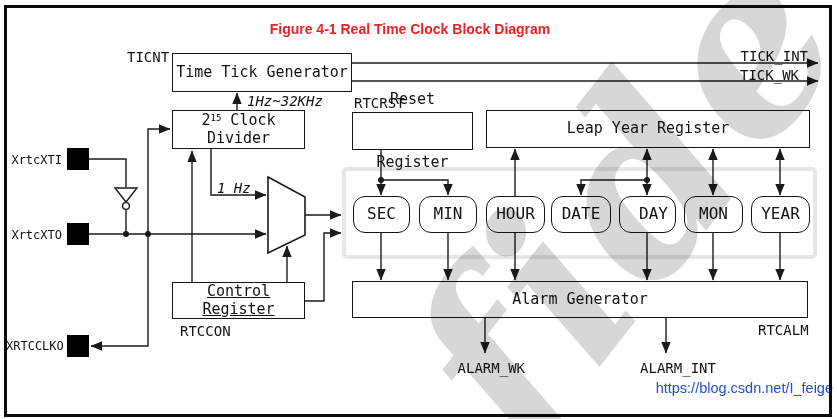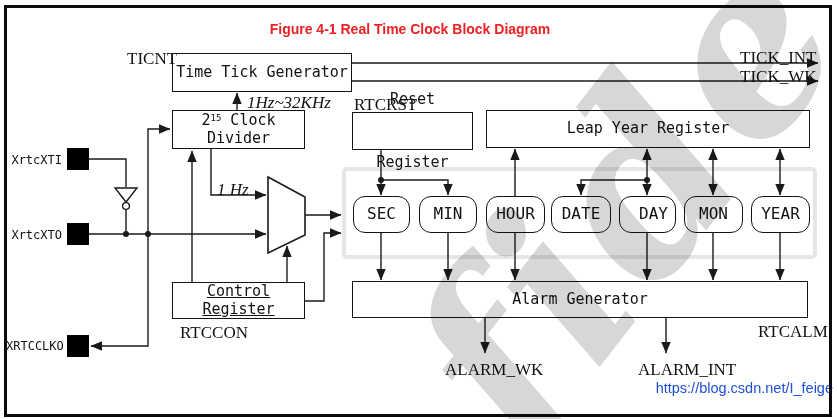"TICNT" .lbl { font-family: Liberation Serif, serif -> none; font-size: 17px -> 14px }
